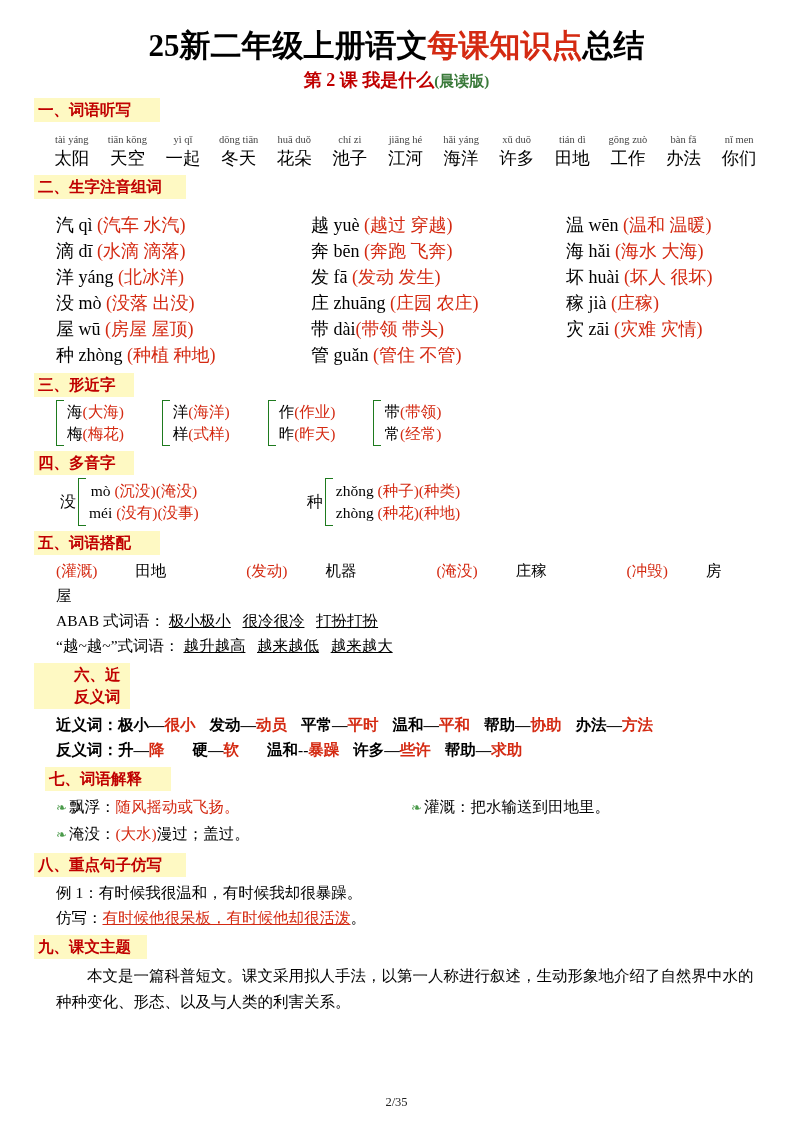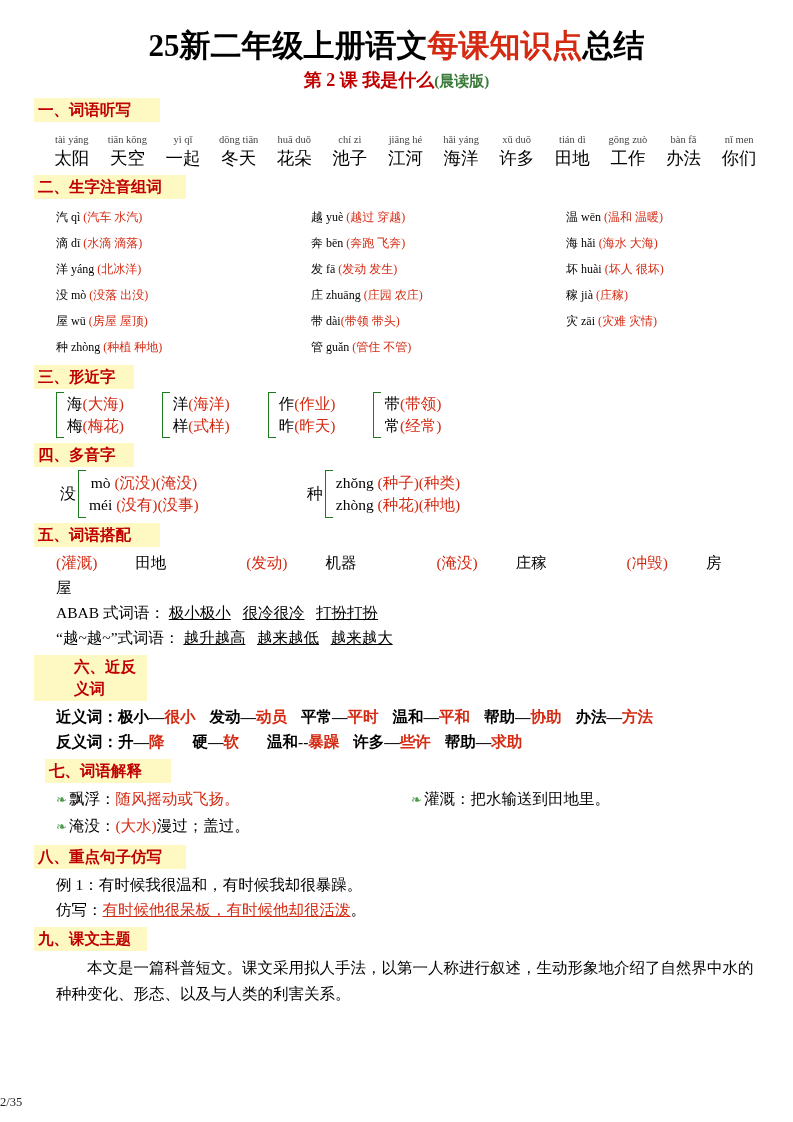"汽 qì (汽车 水汽)" .grid3 { font-size: 12px -> 18px; margin-top: 6px -> 14px }
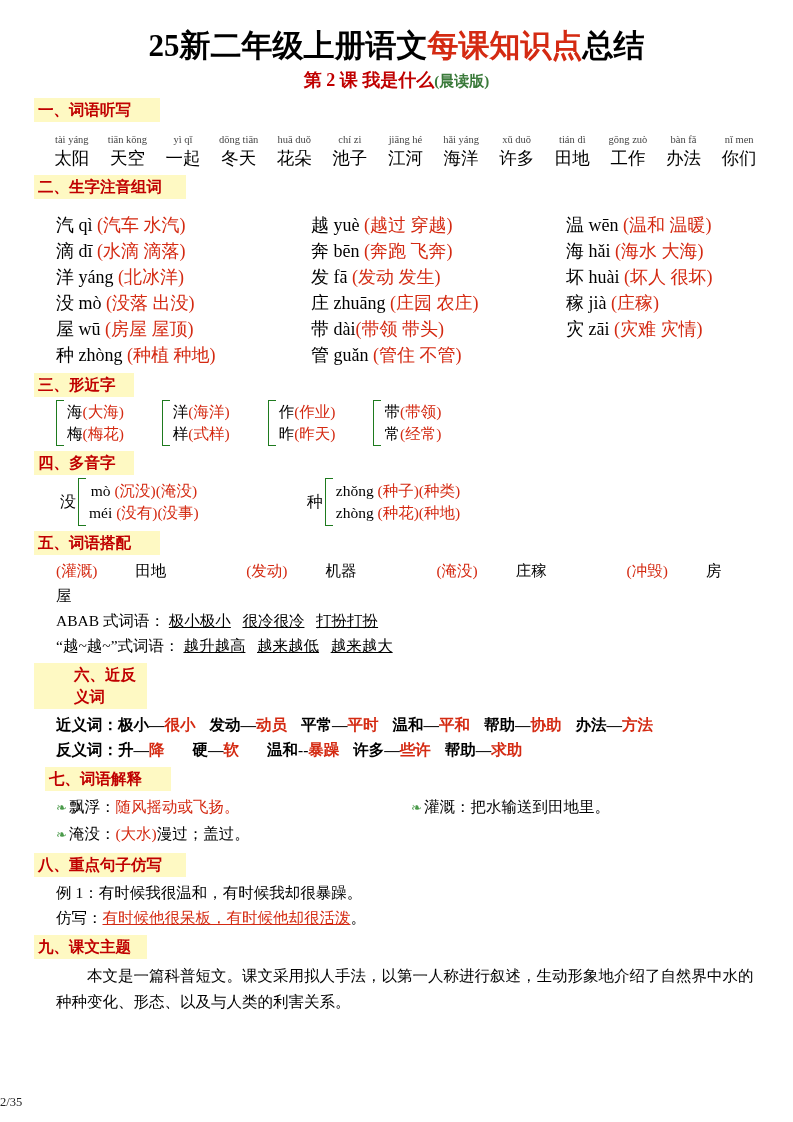"六、近反义词" .sec.w6 { width: 113px -> 96px }
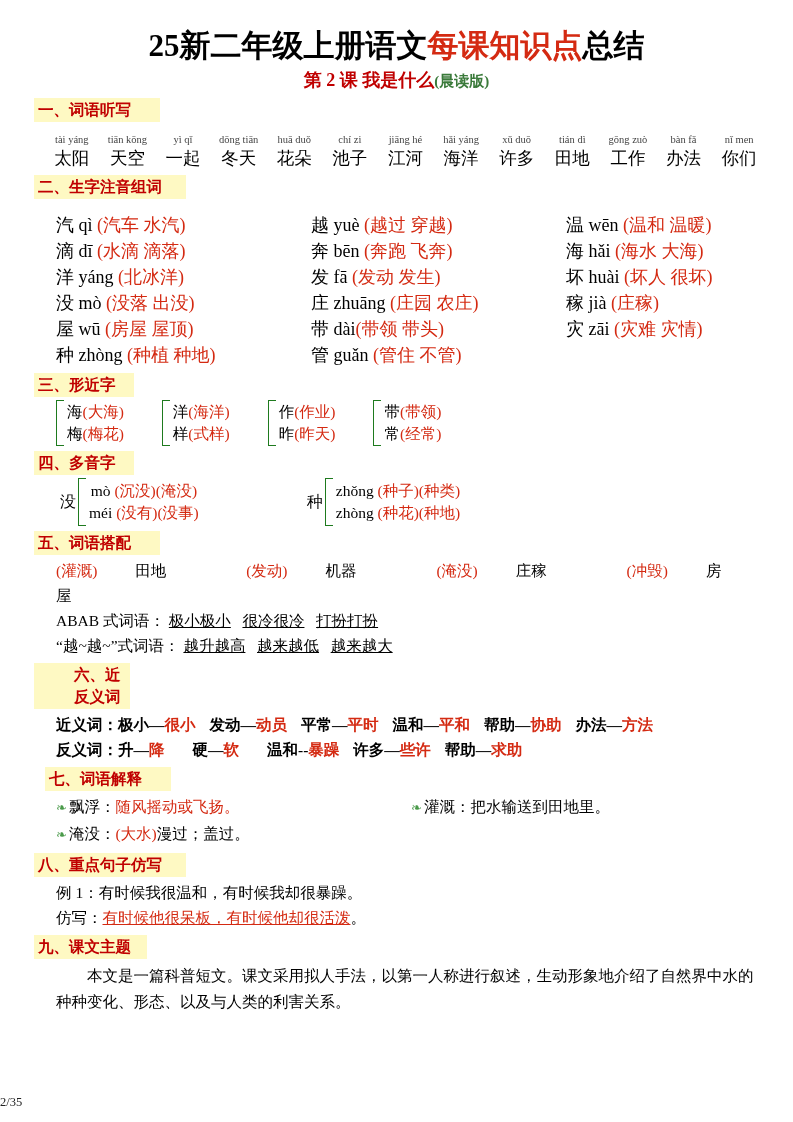"2/35" .footer { text-align: left -> center }
